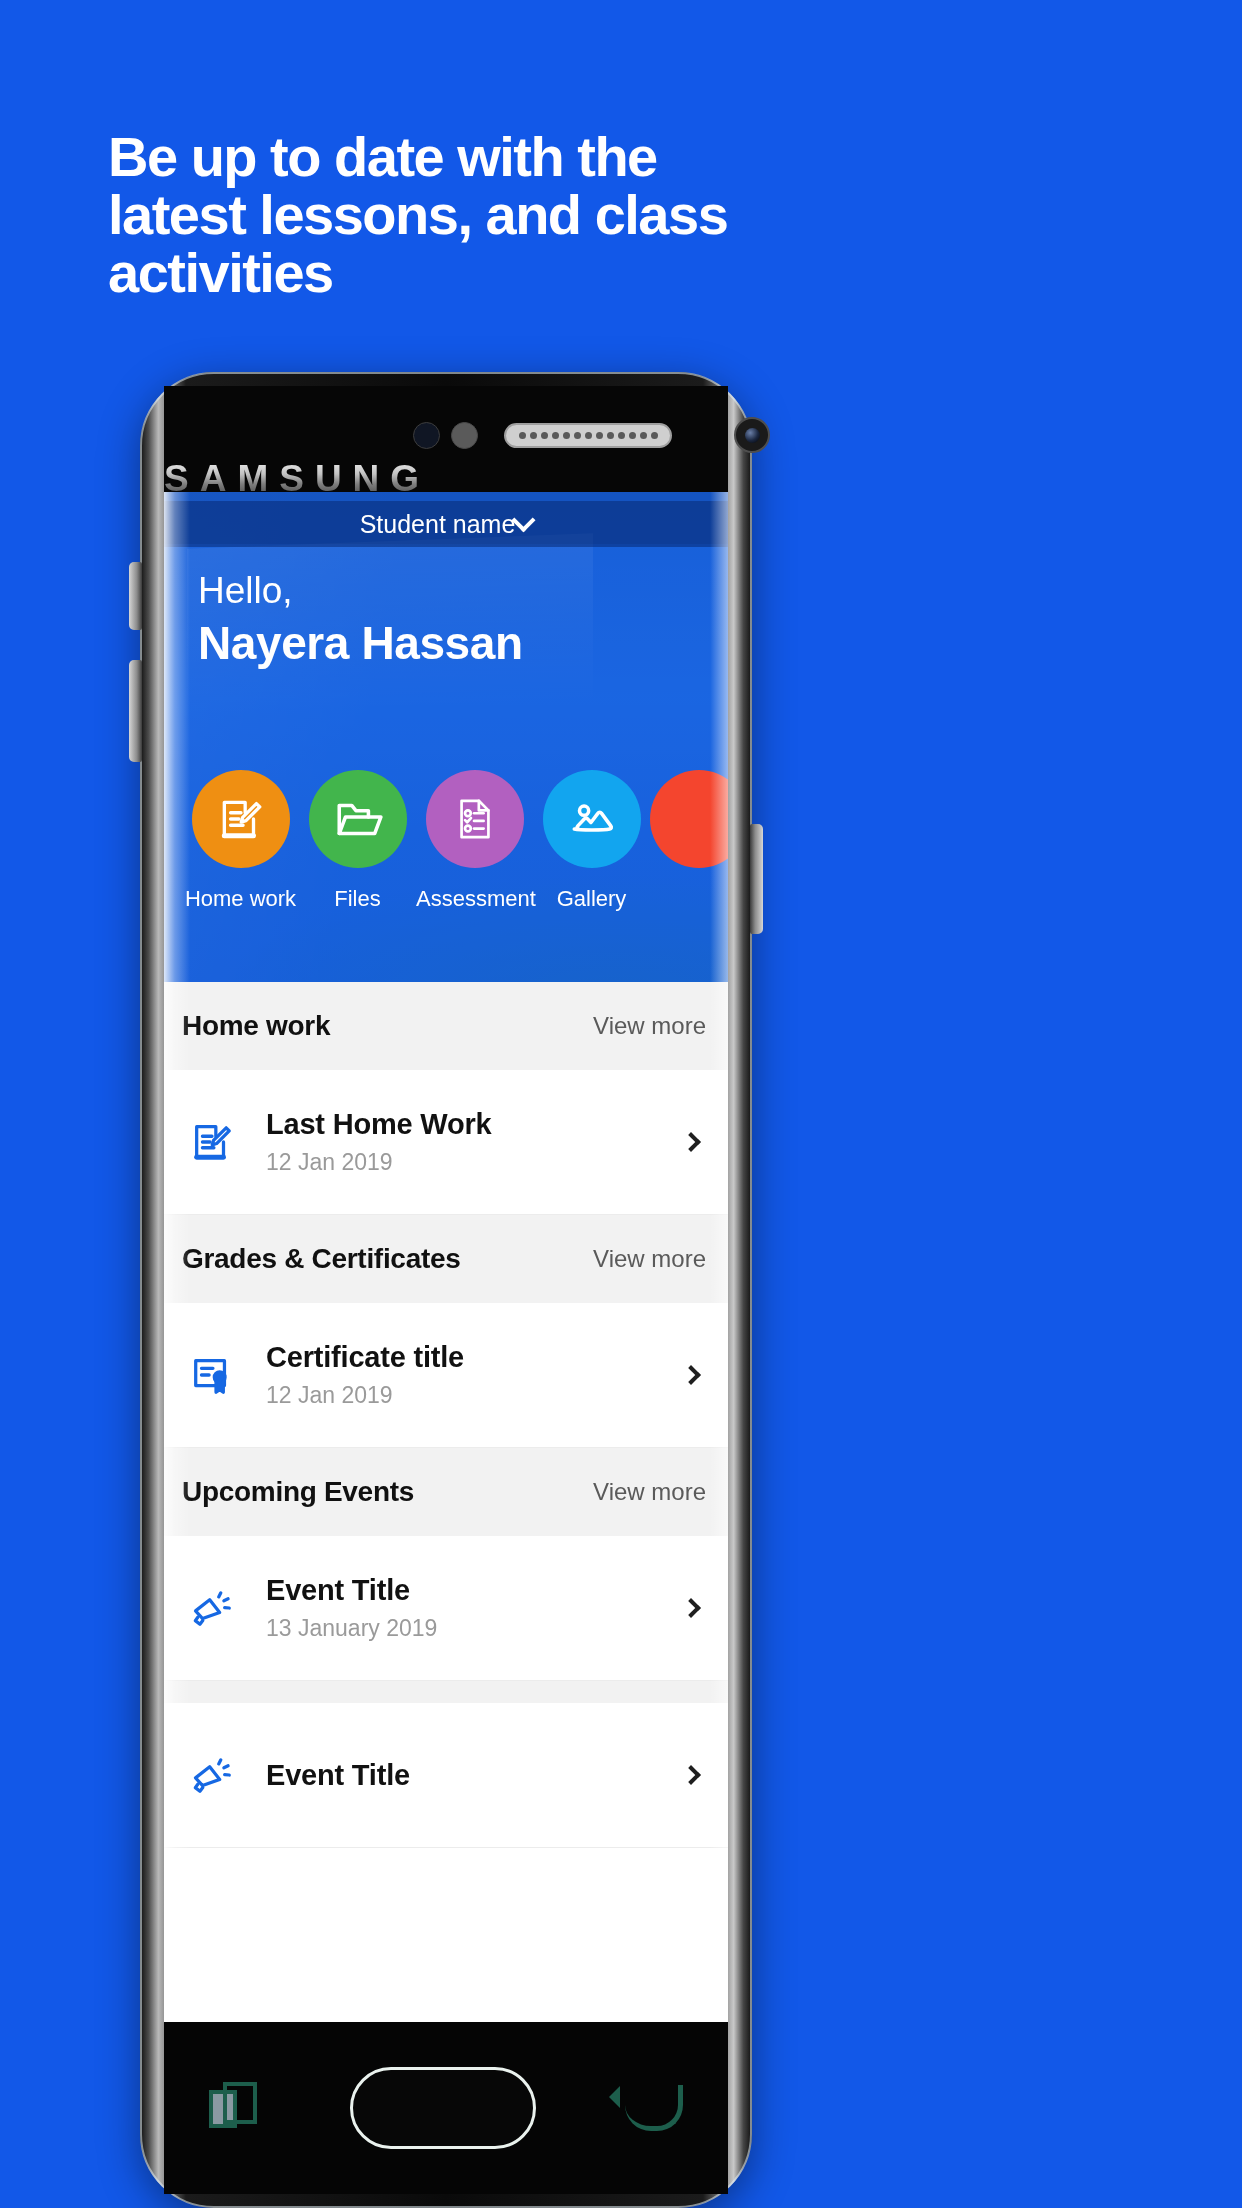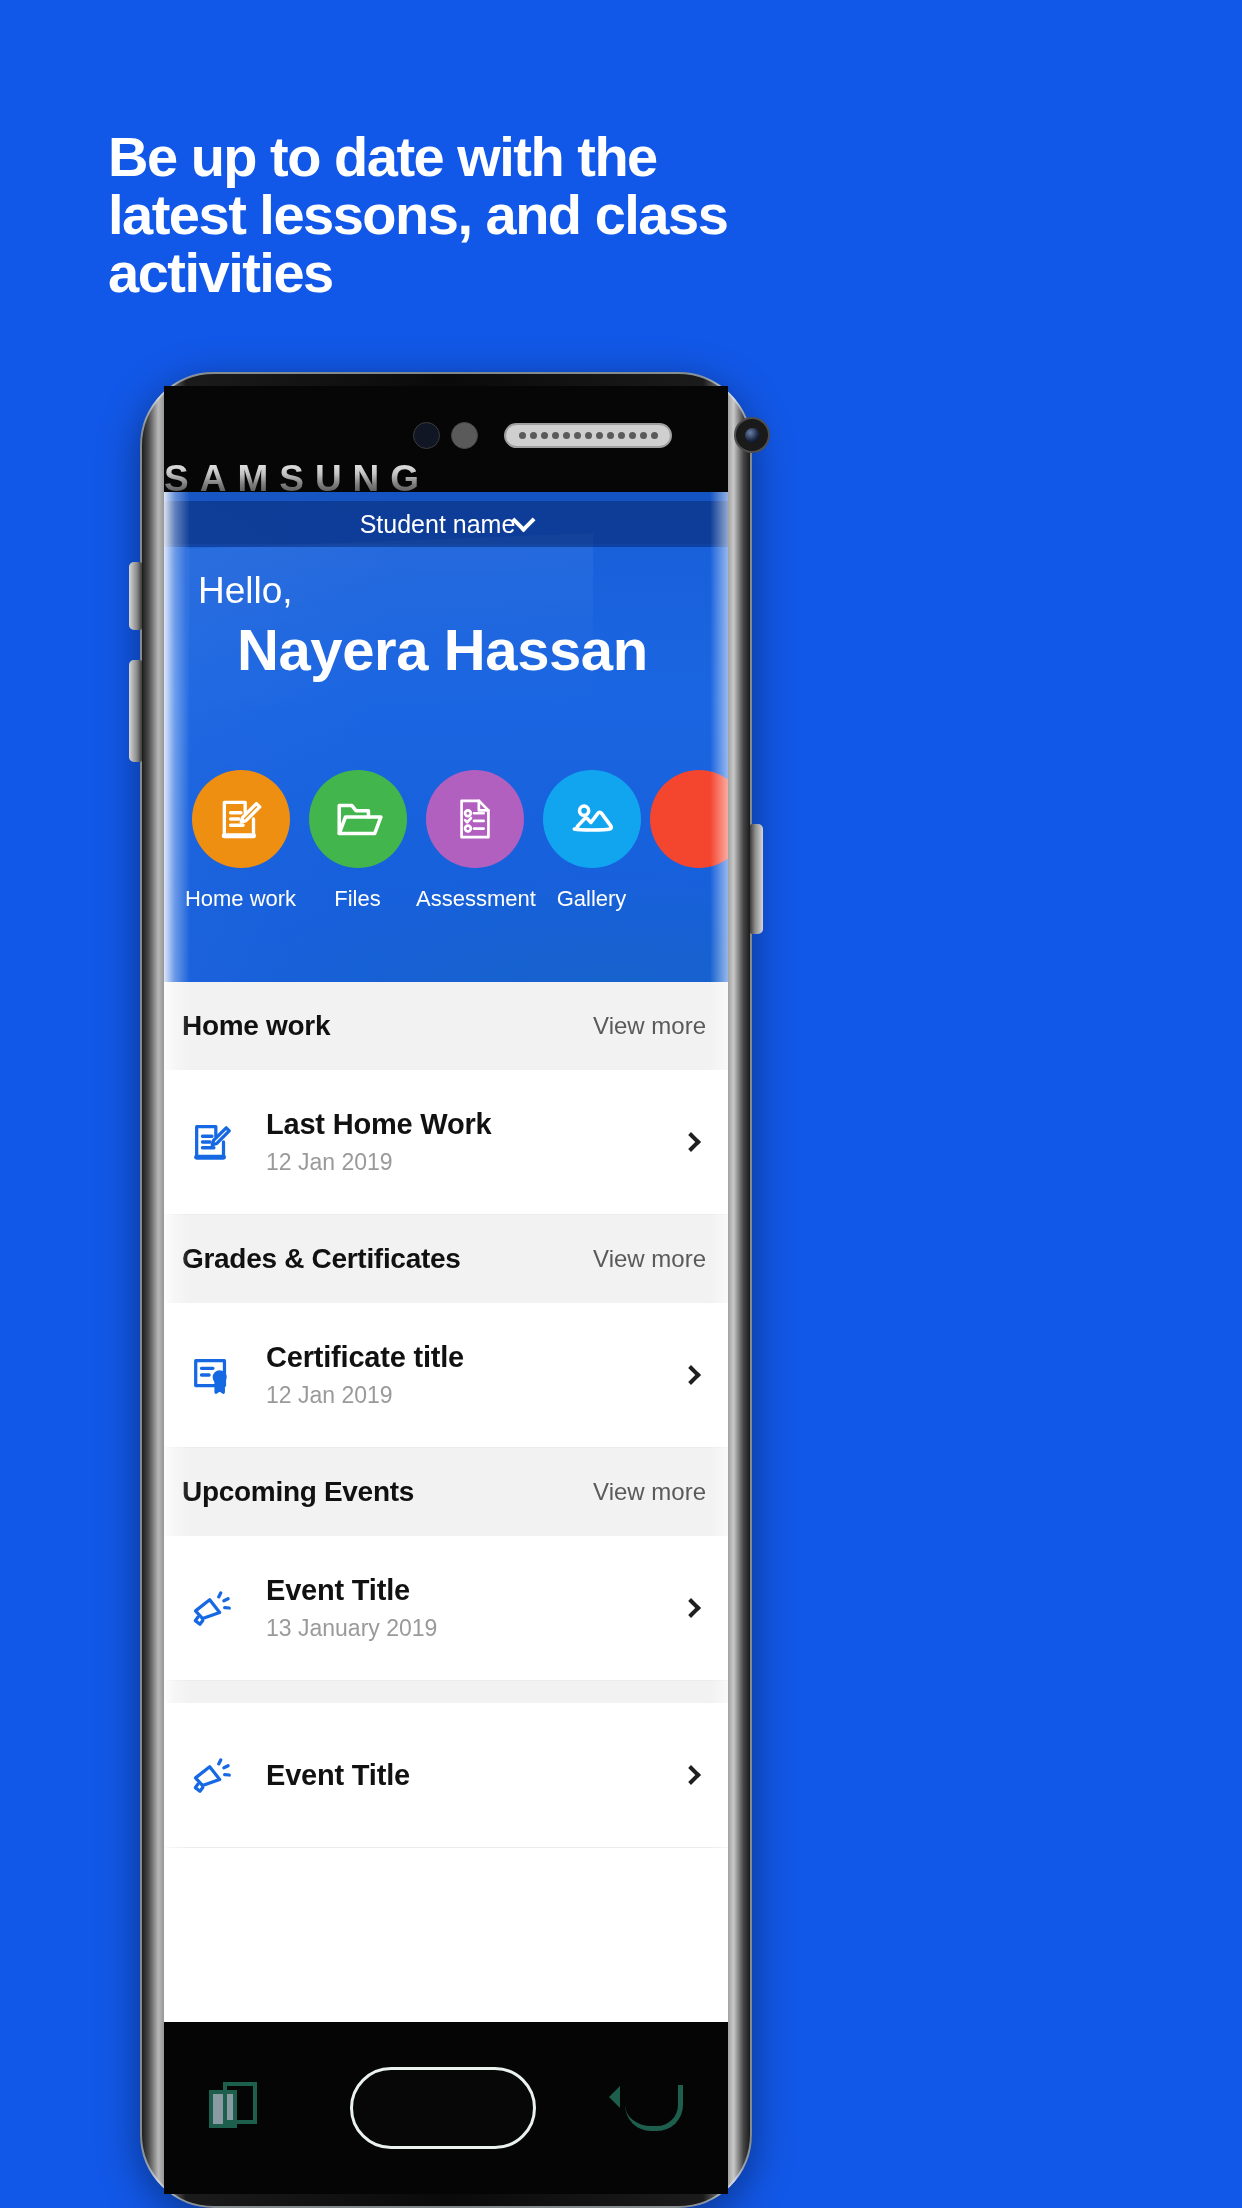"Nayera Hassan" .greet .uname { font-size: 58px -> 46px; margin-left: 39px -> none }
